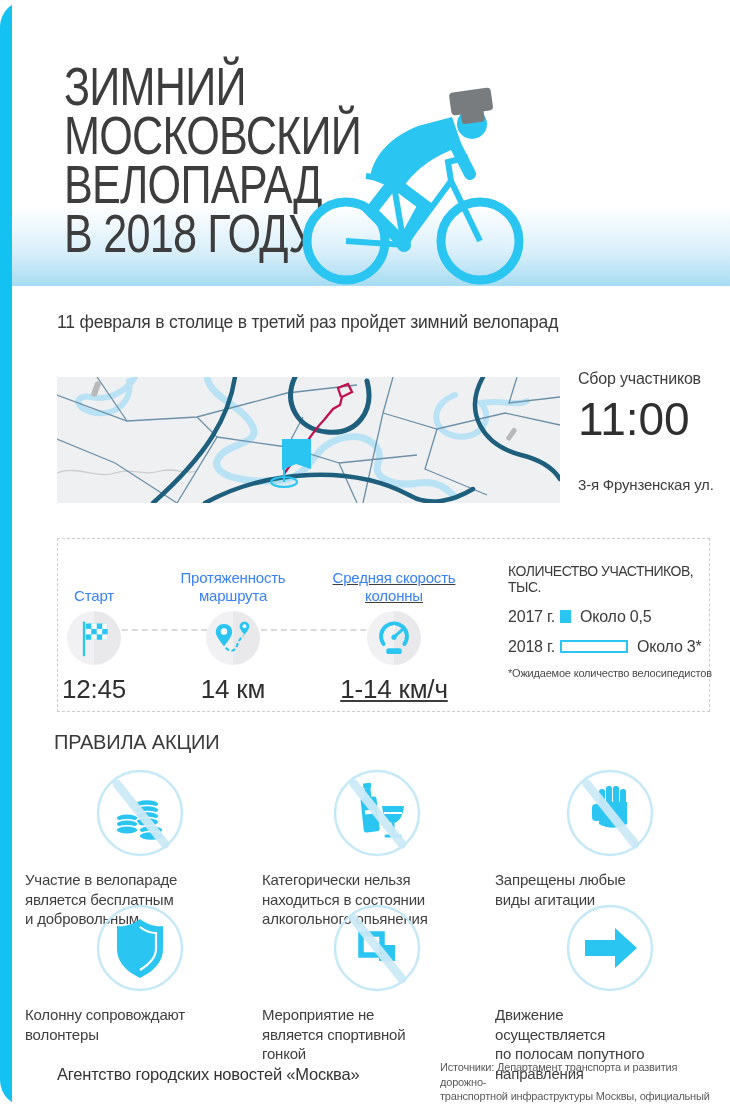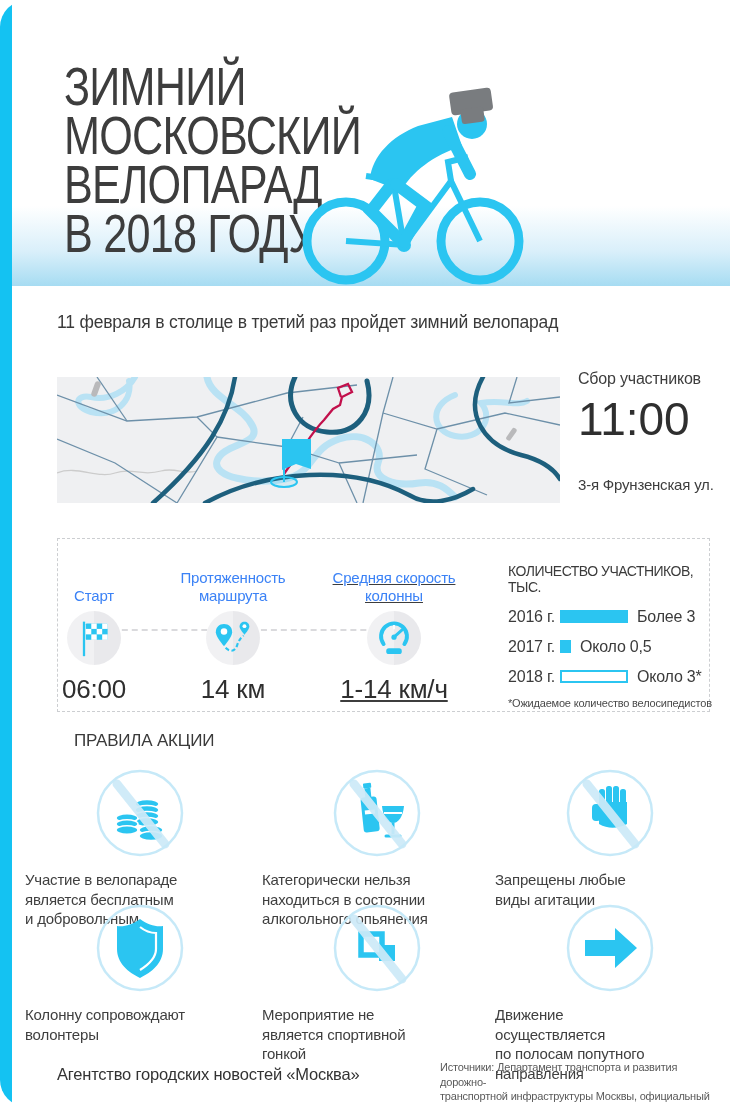"2016 г." div.legend-row { html: <div> <span>2016 г.</span> <span></span> <span>Более 3</span> </div> -> none }
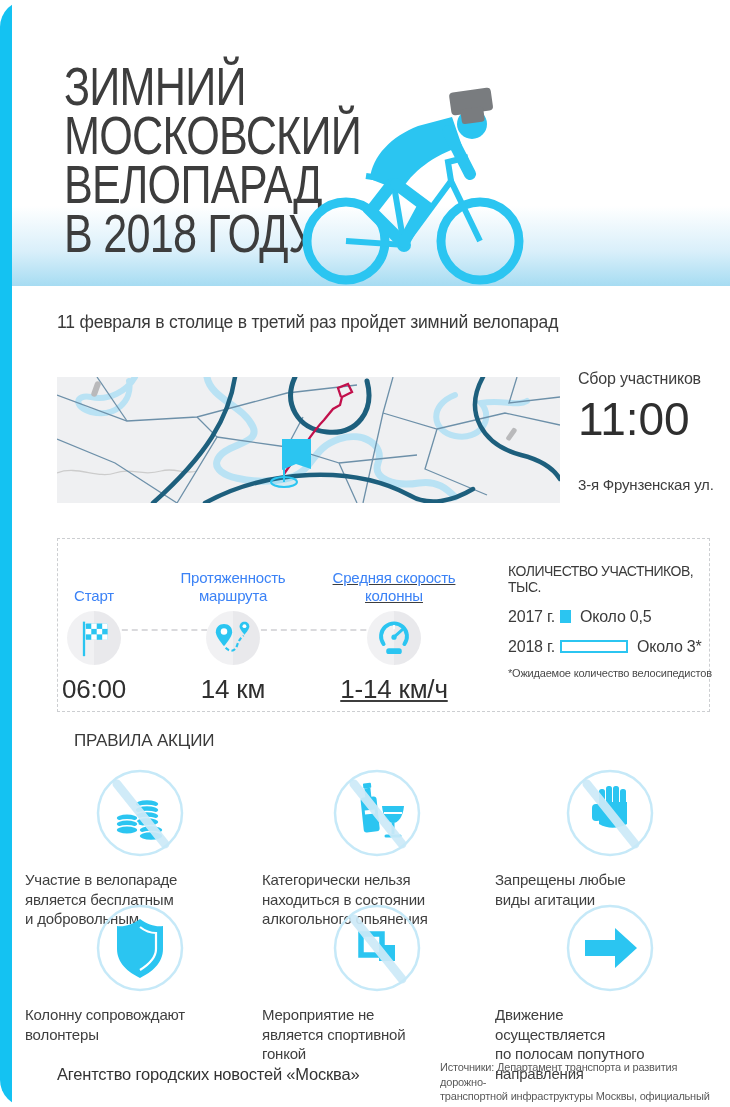"06:00" div.stat-value { text: 06:00 -> 12:45 }
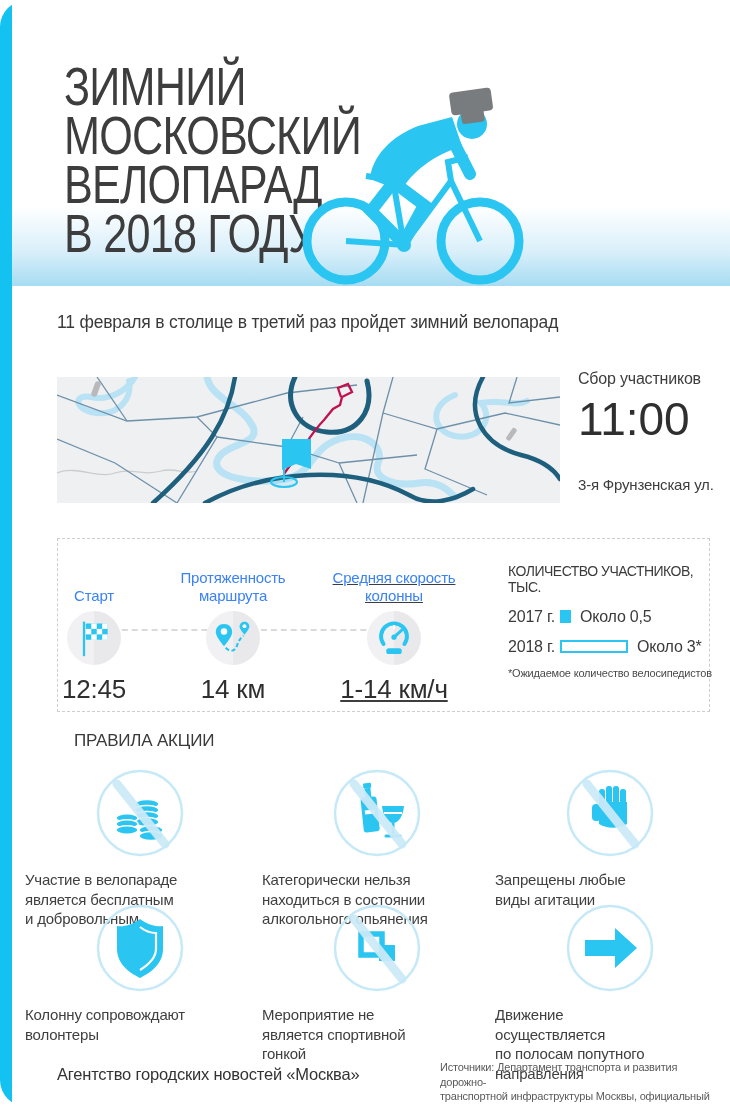"ПРАВИЛА АКЦИИ" .rules-heading { font-size: 17px -> 20px; left: 74px -> 54px }
